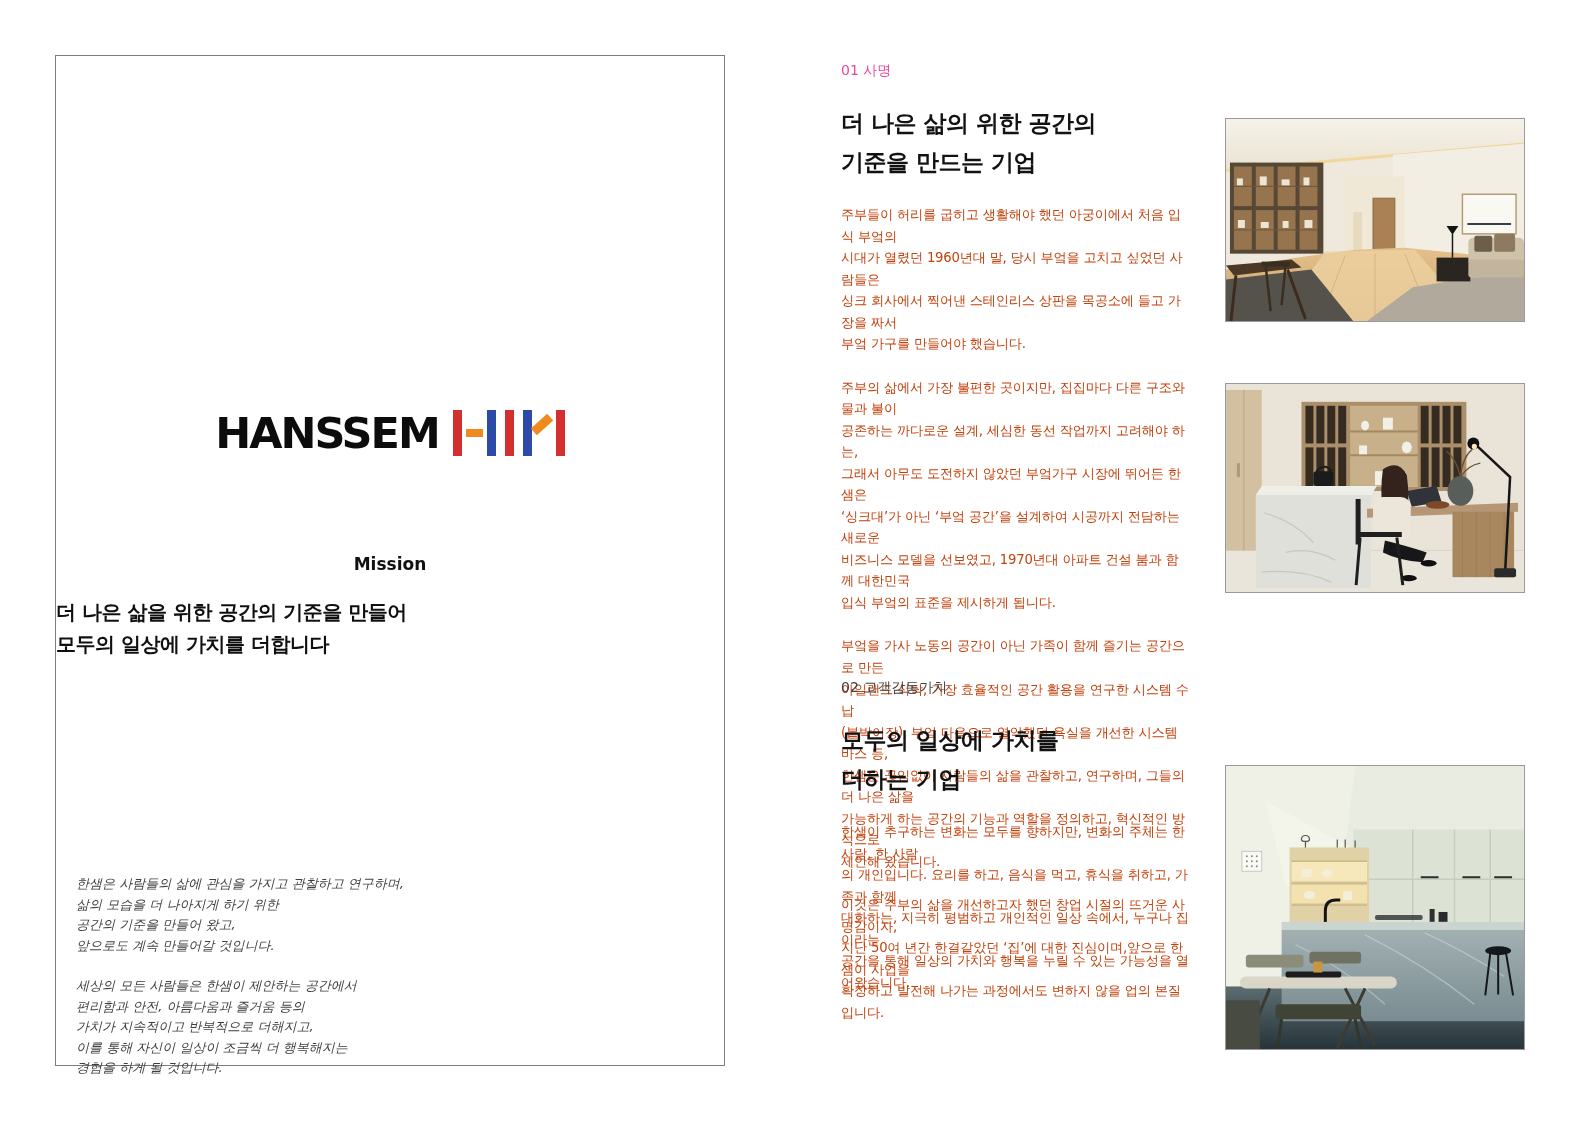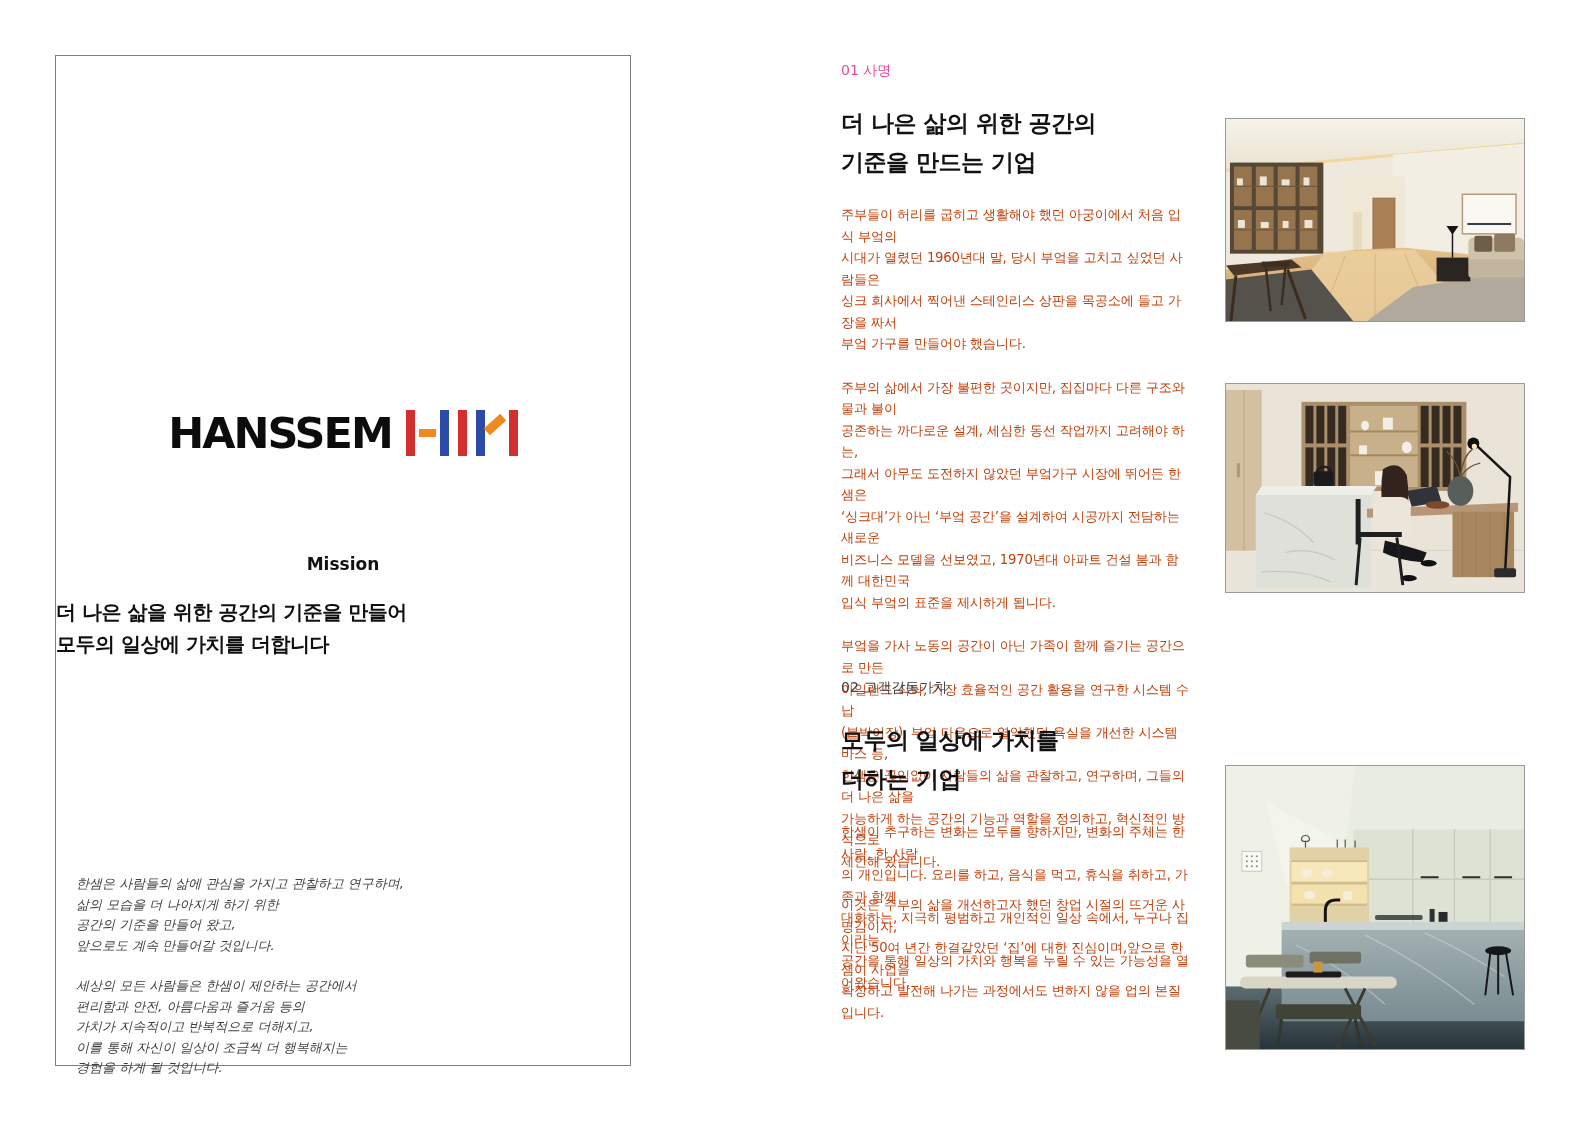"HANSSEM" .left-page { width: 576px -> 670px }
